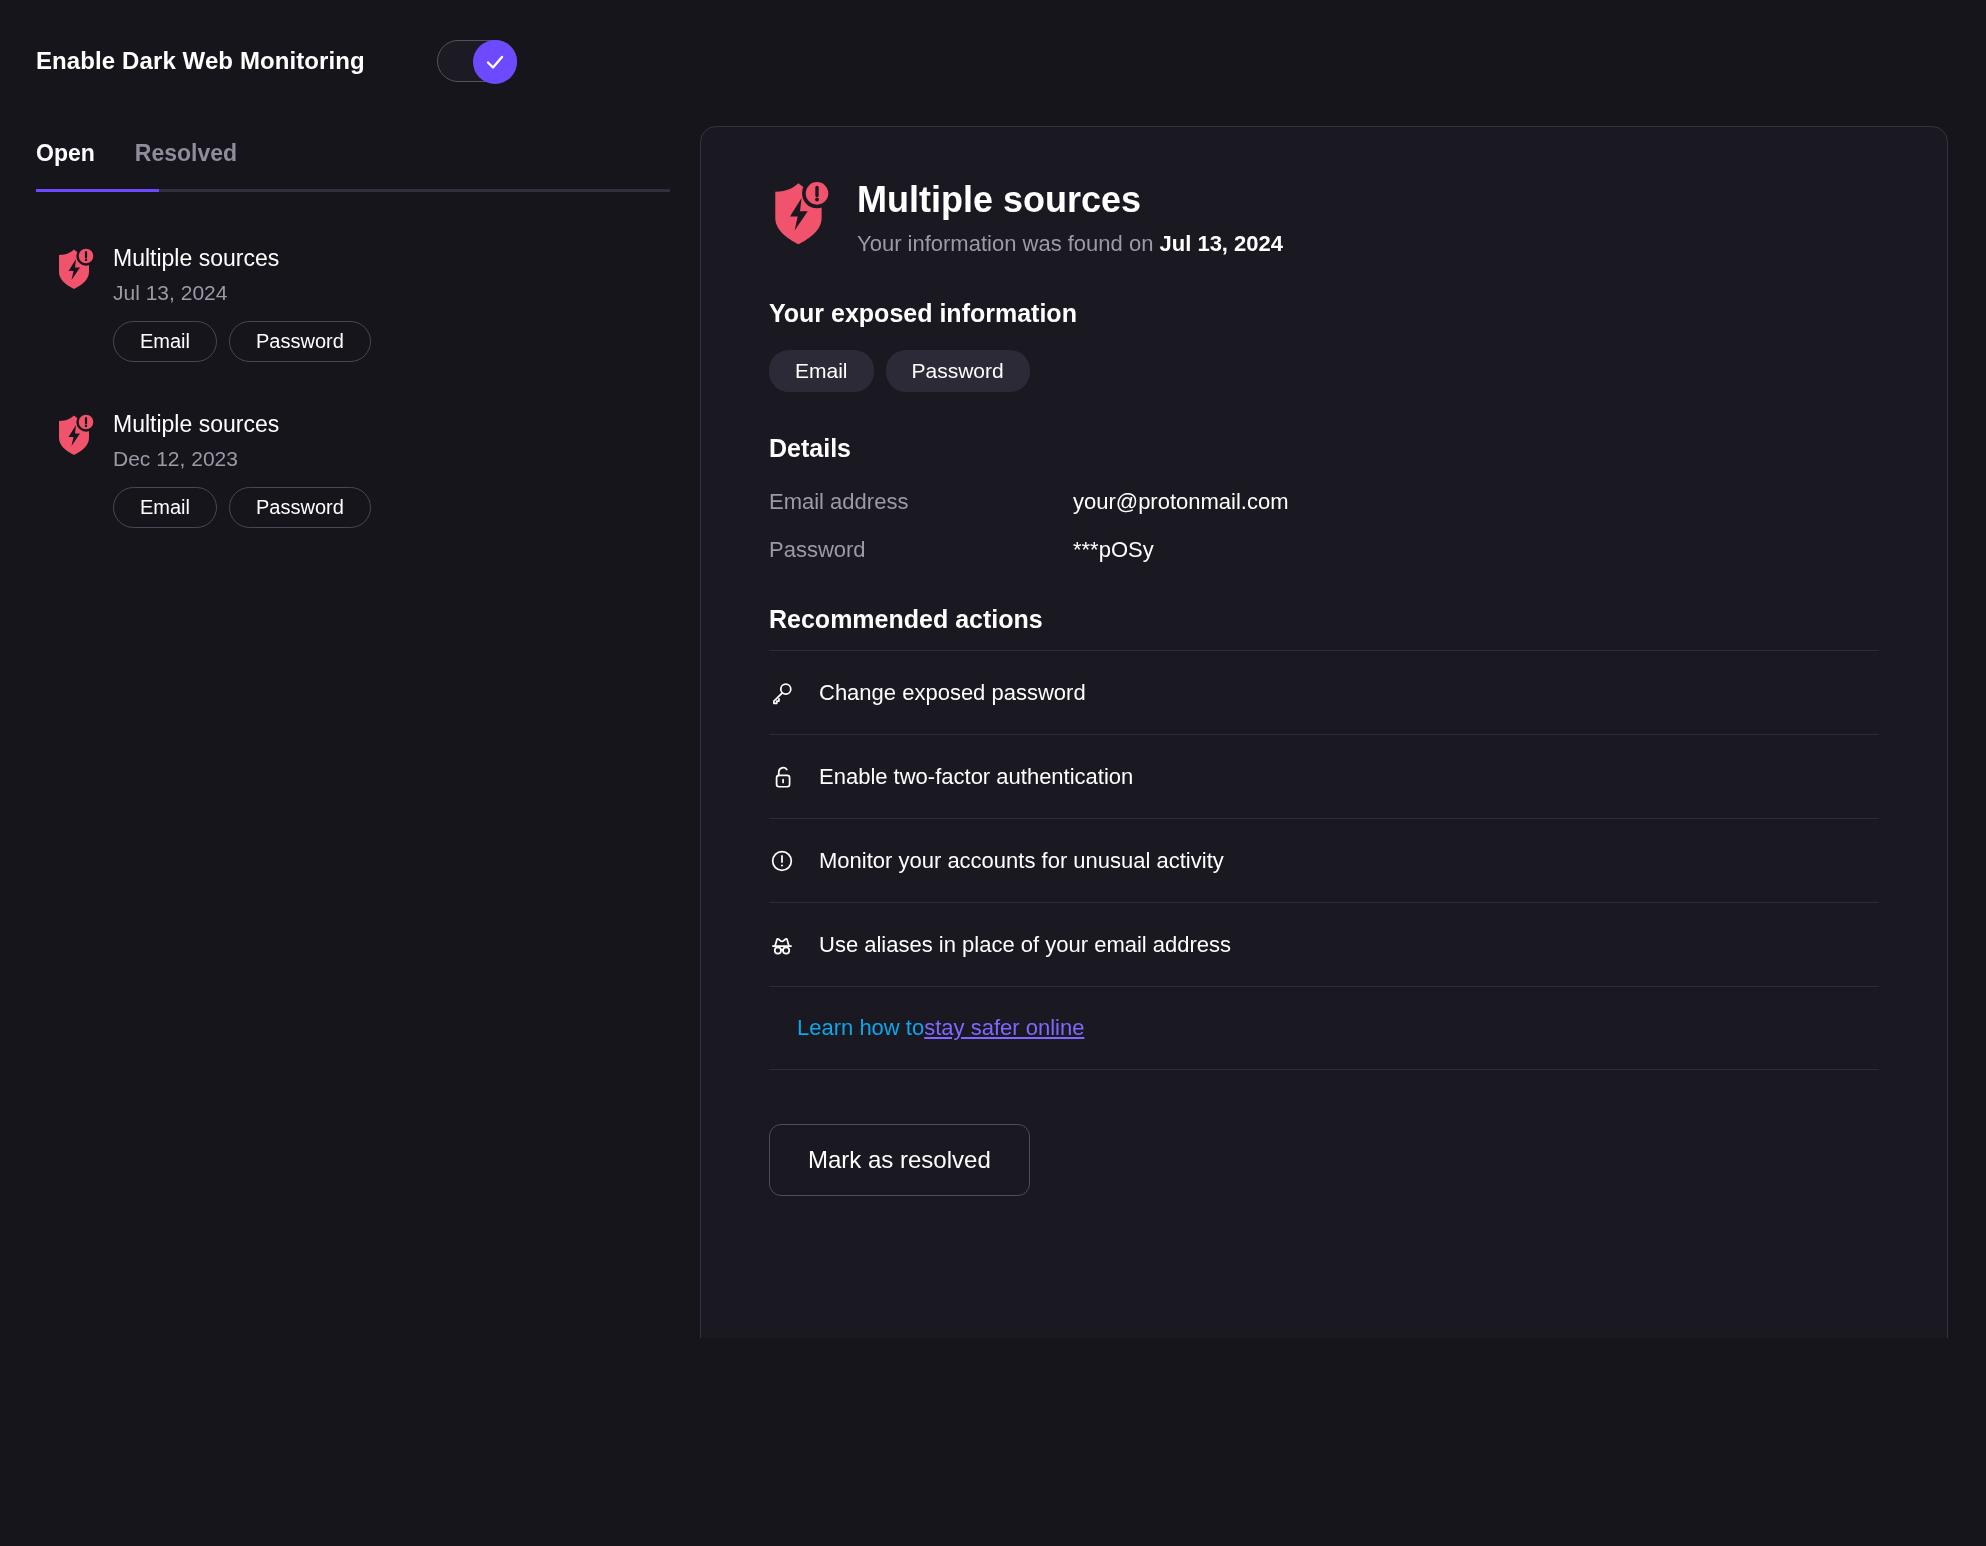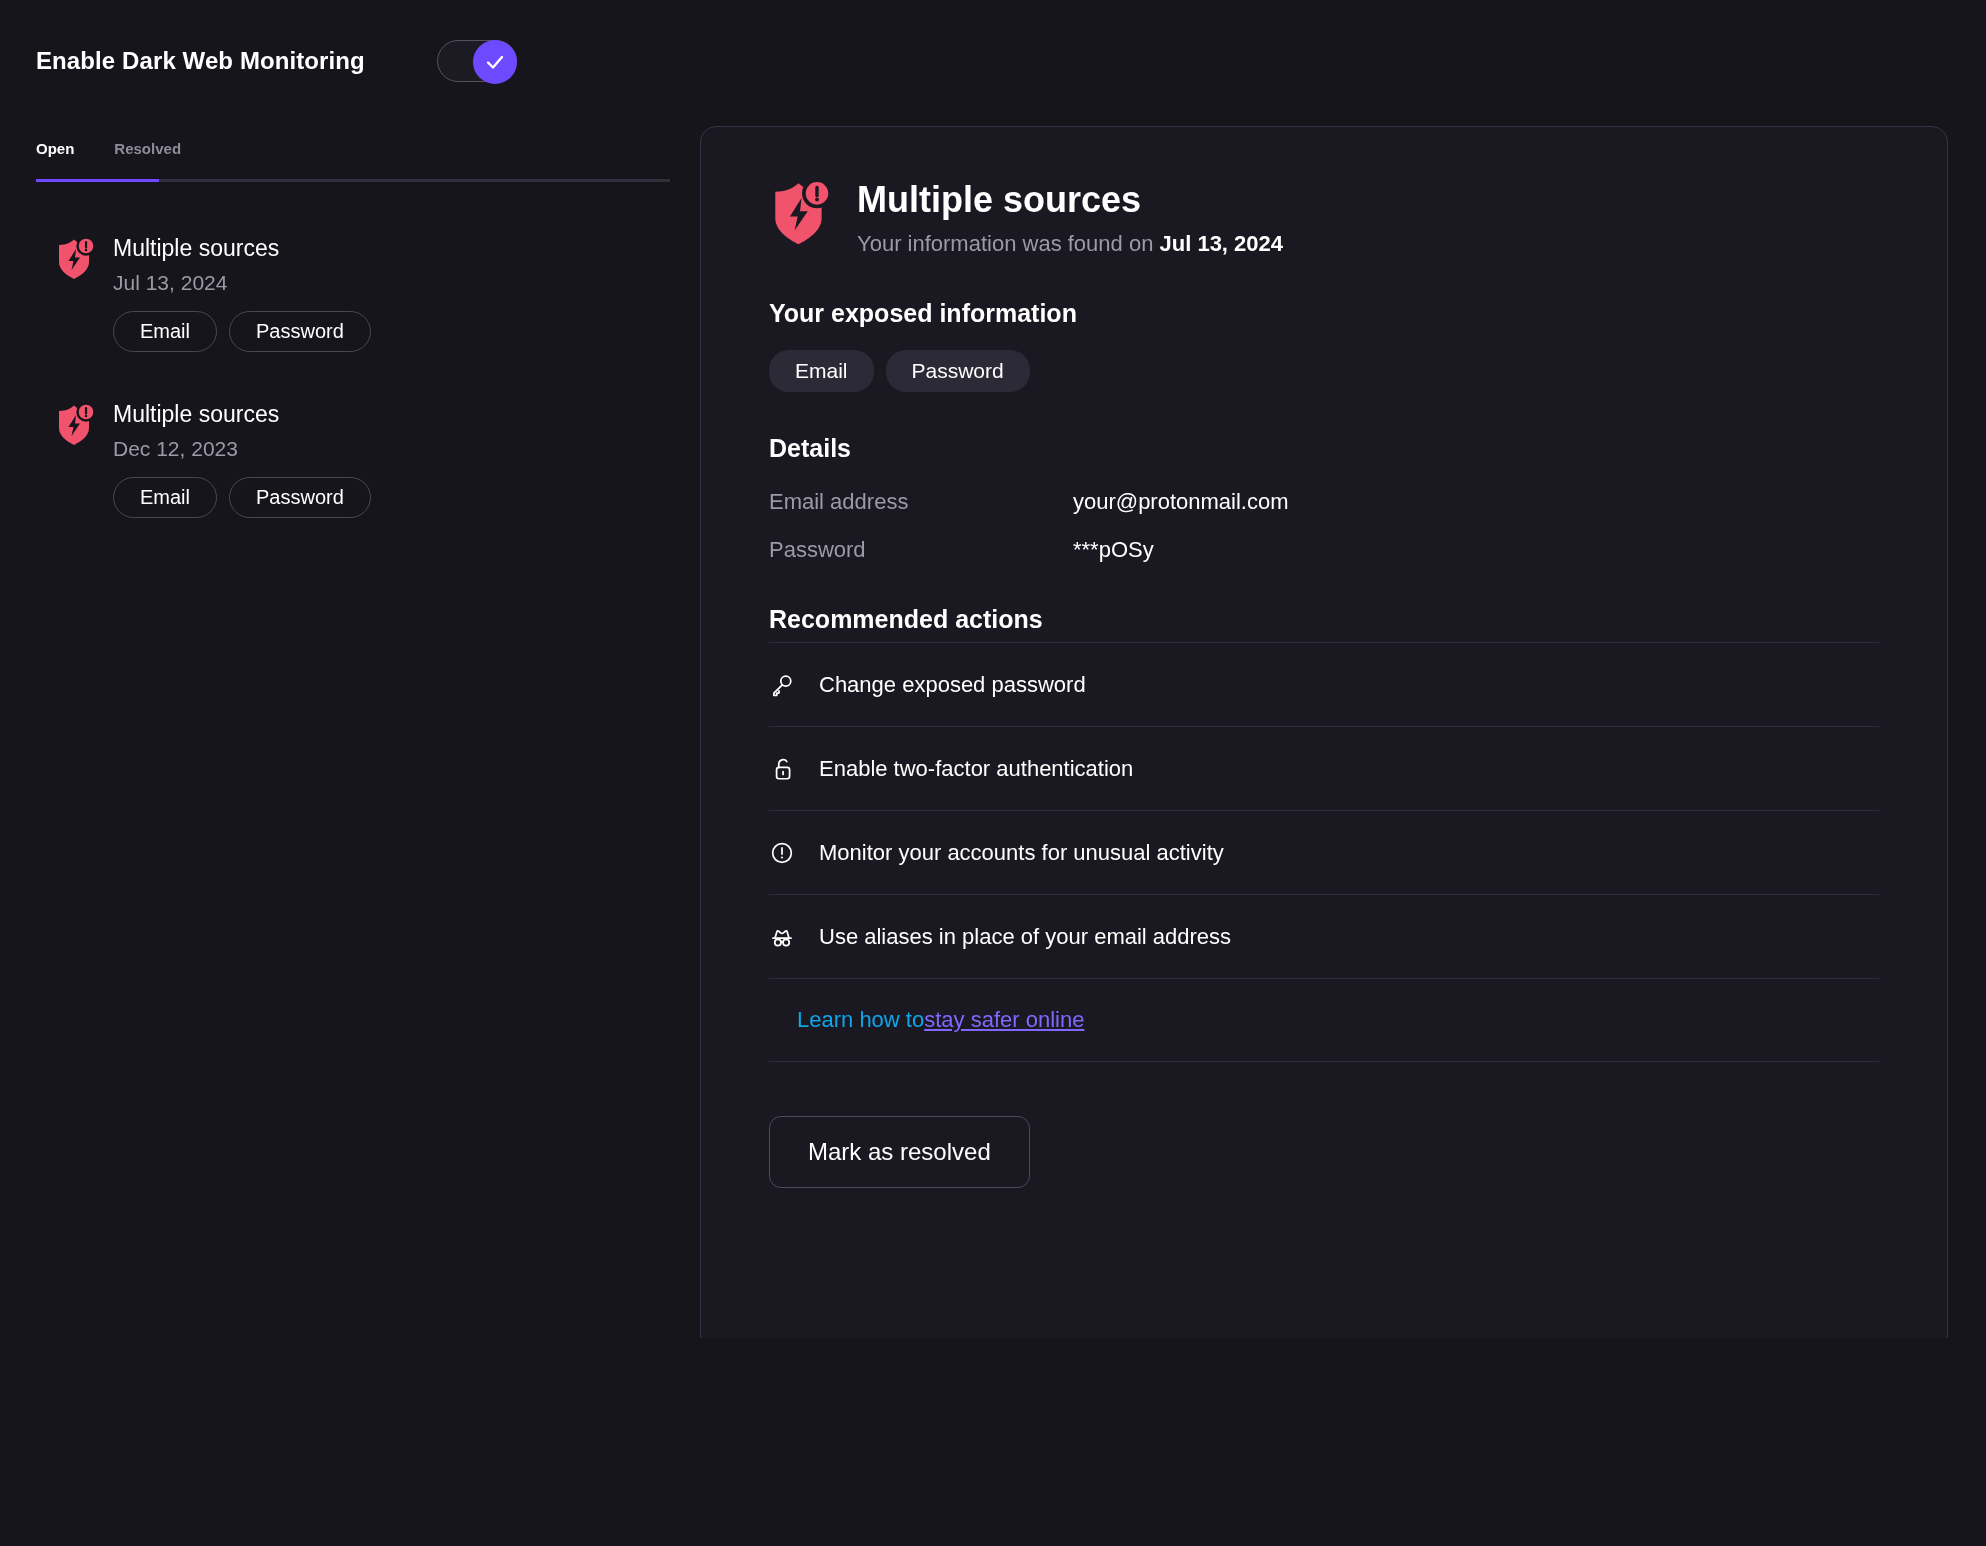"Open" .tab { font-size: 15px -> 23px }
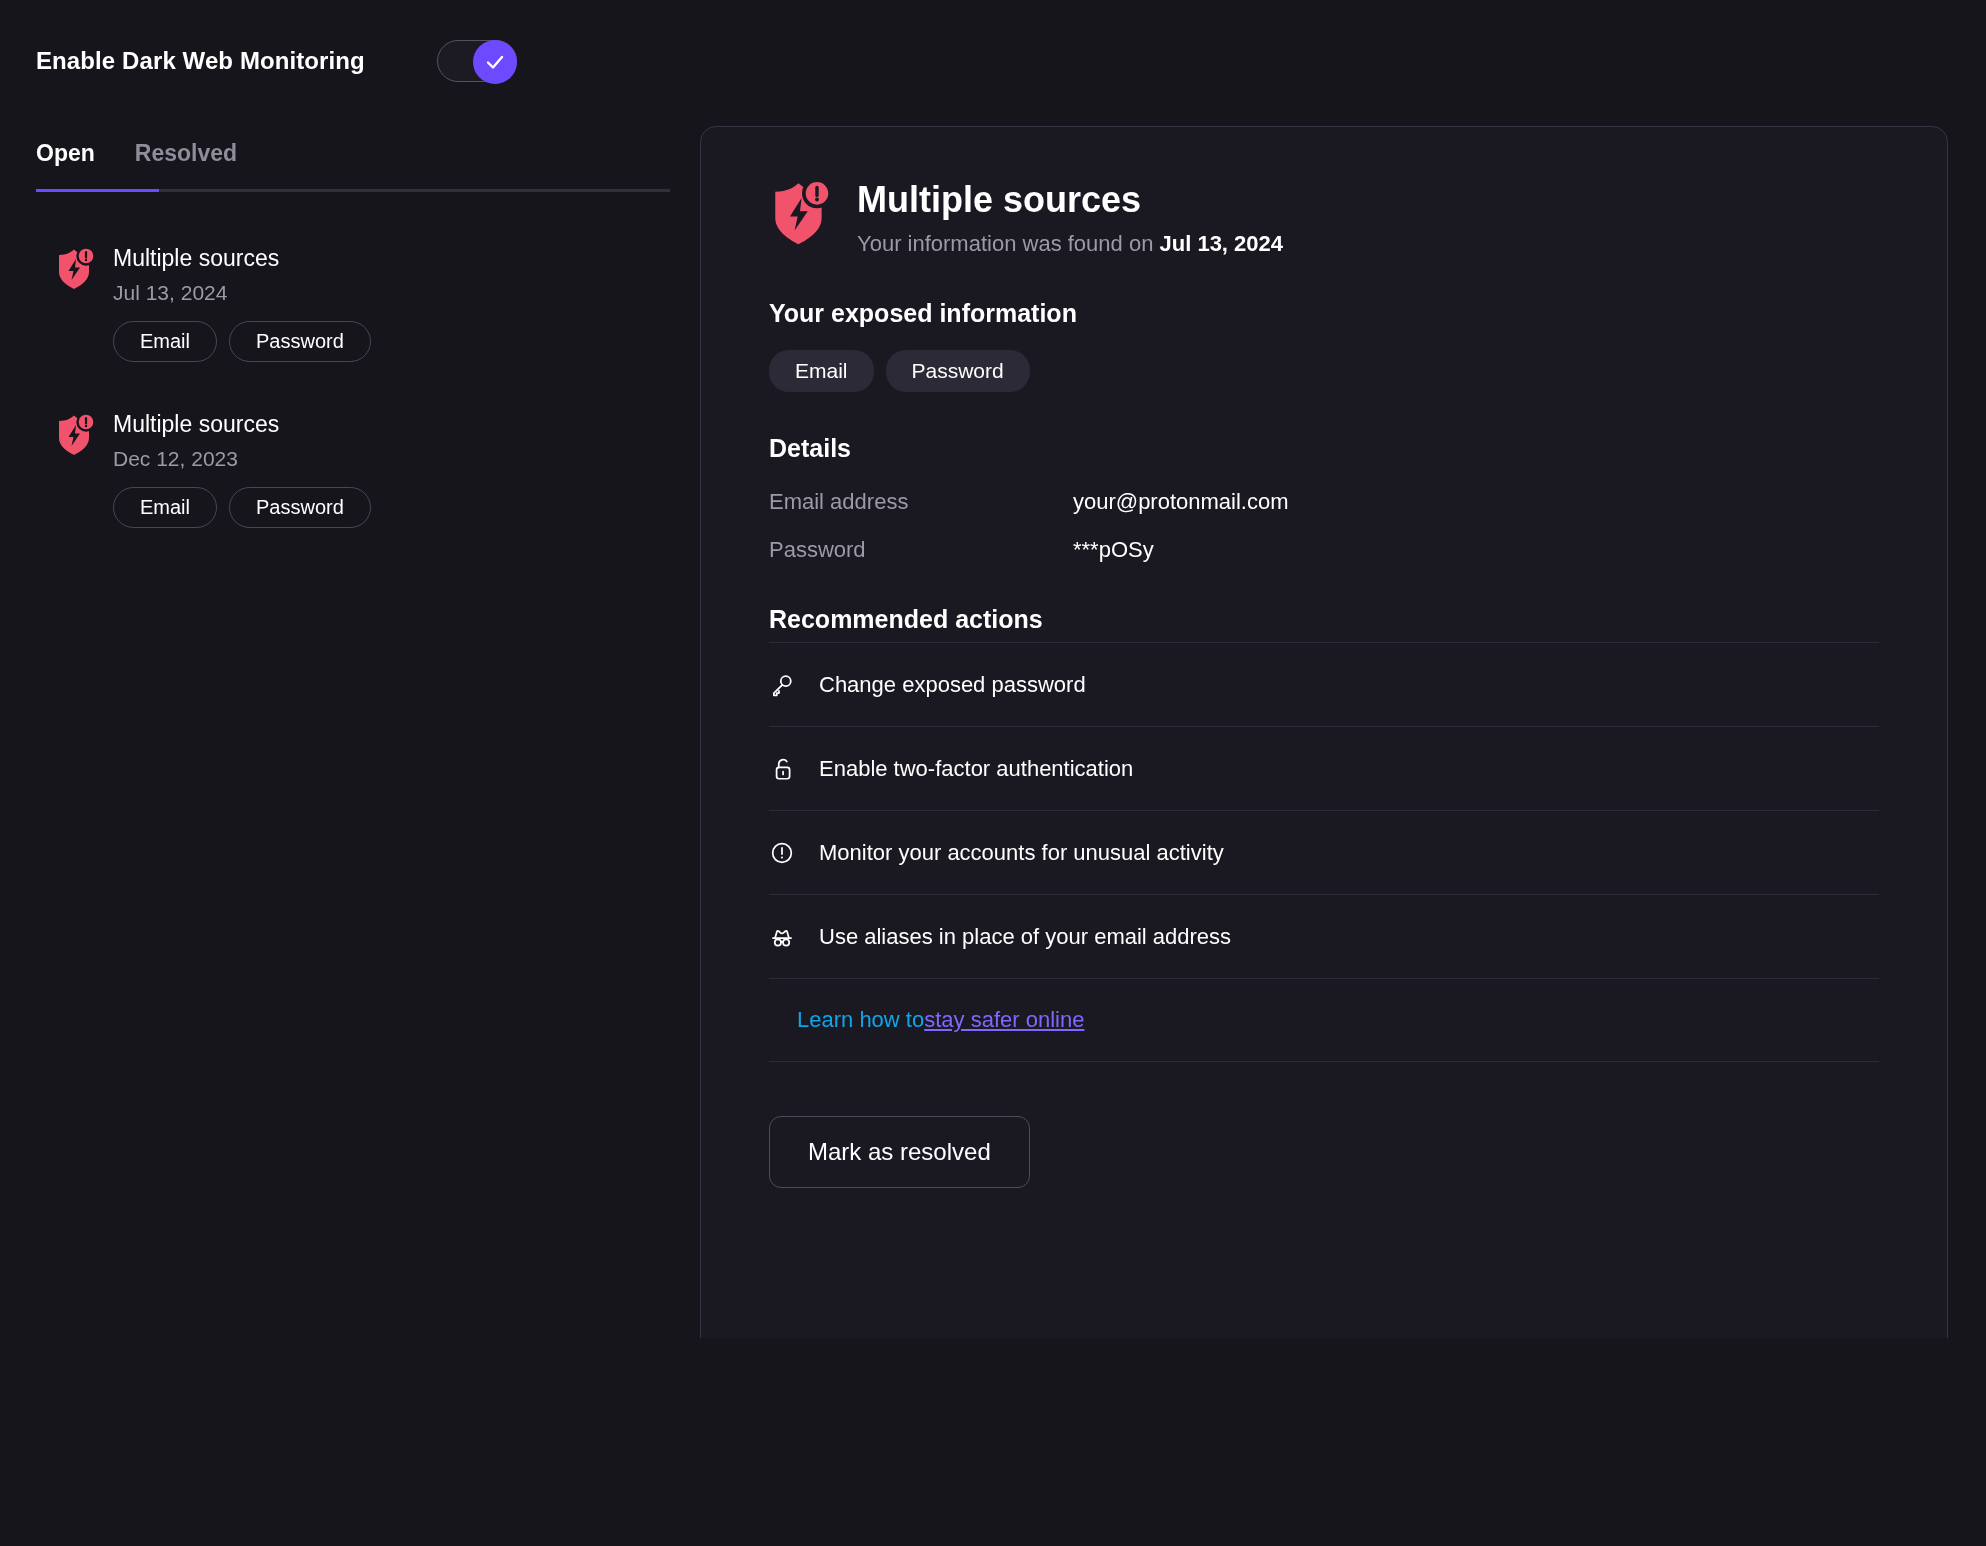"Change exposed password" .actions { margin-top: 8px -> 16px }
